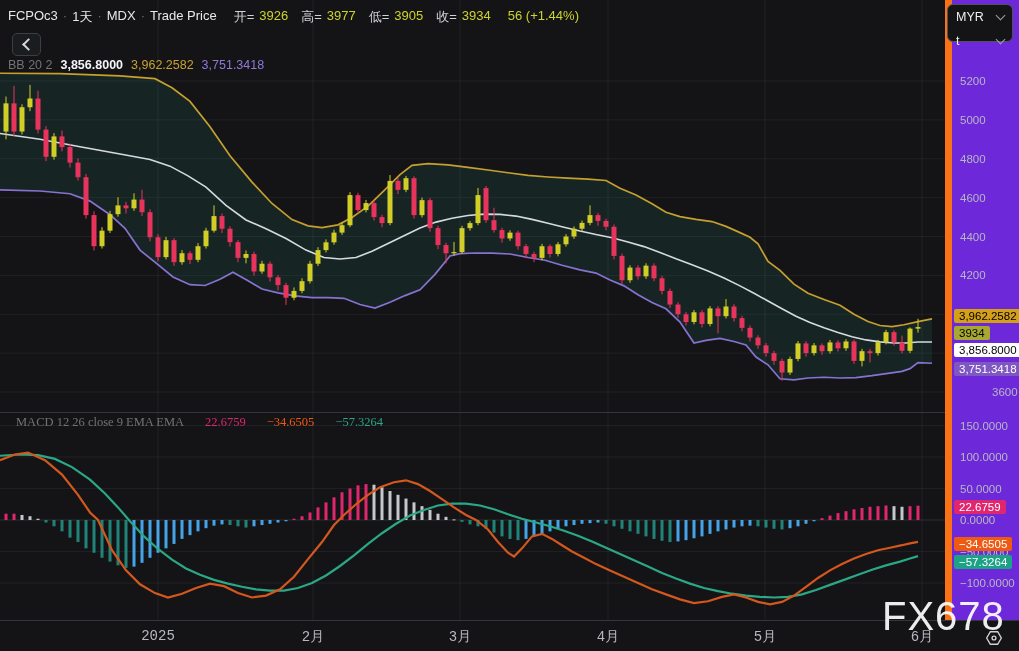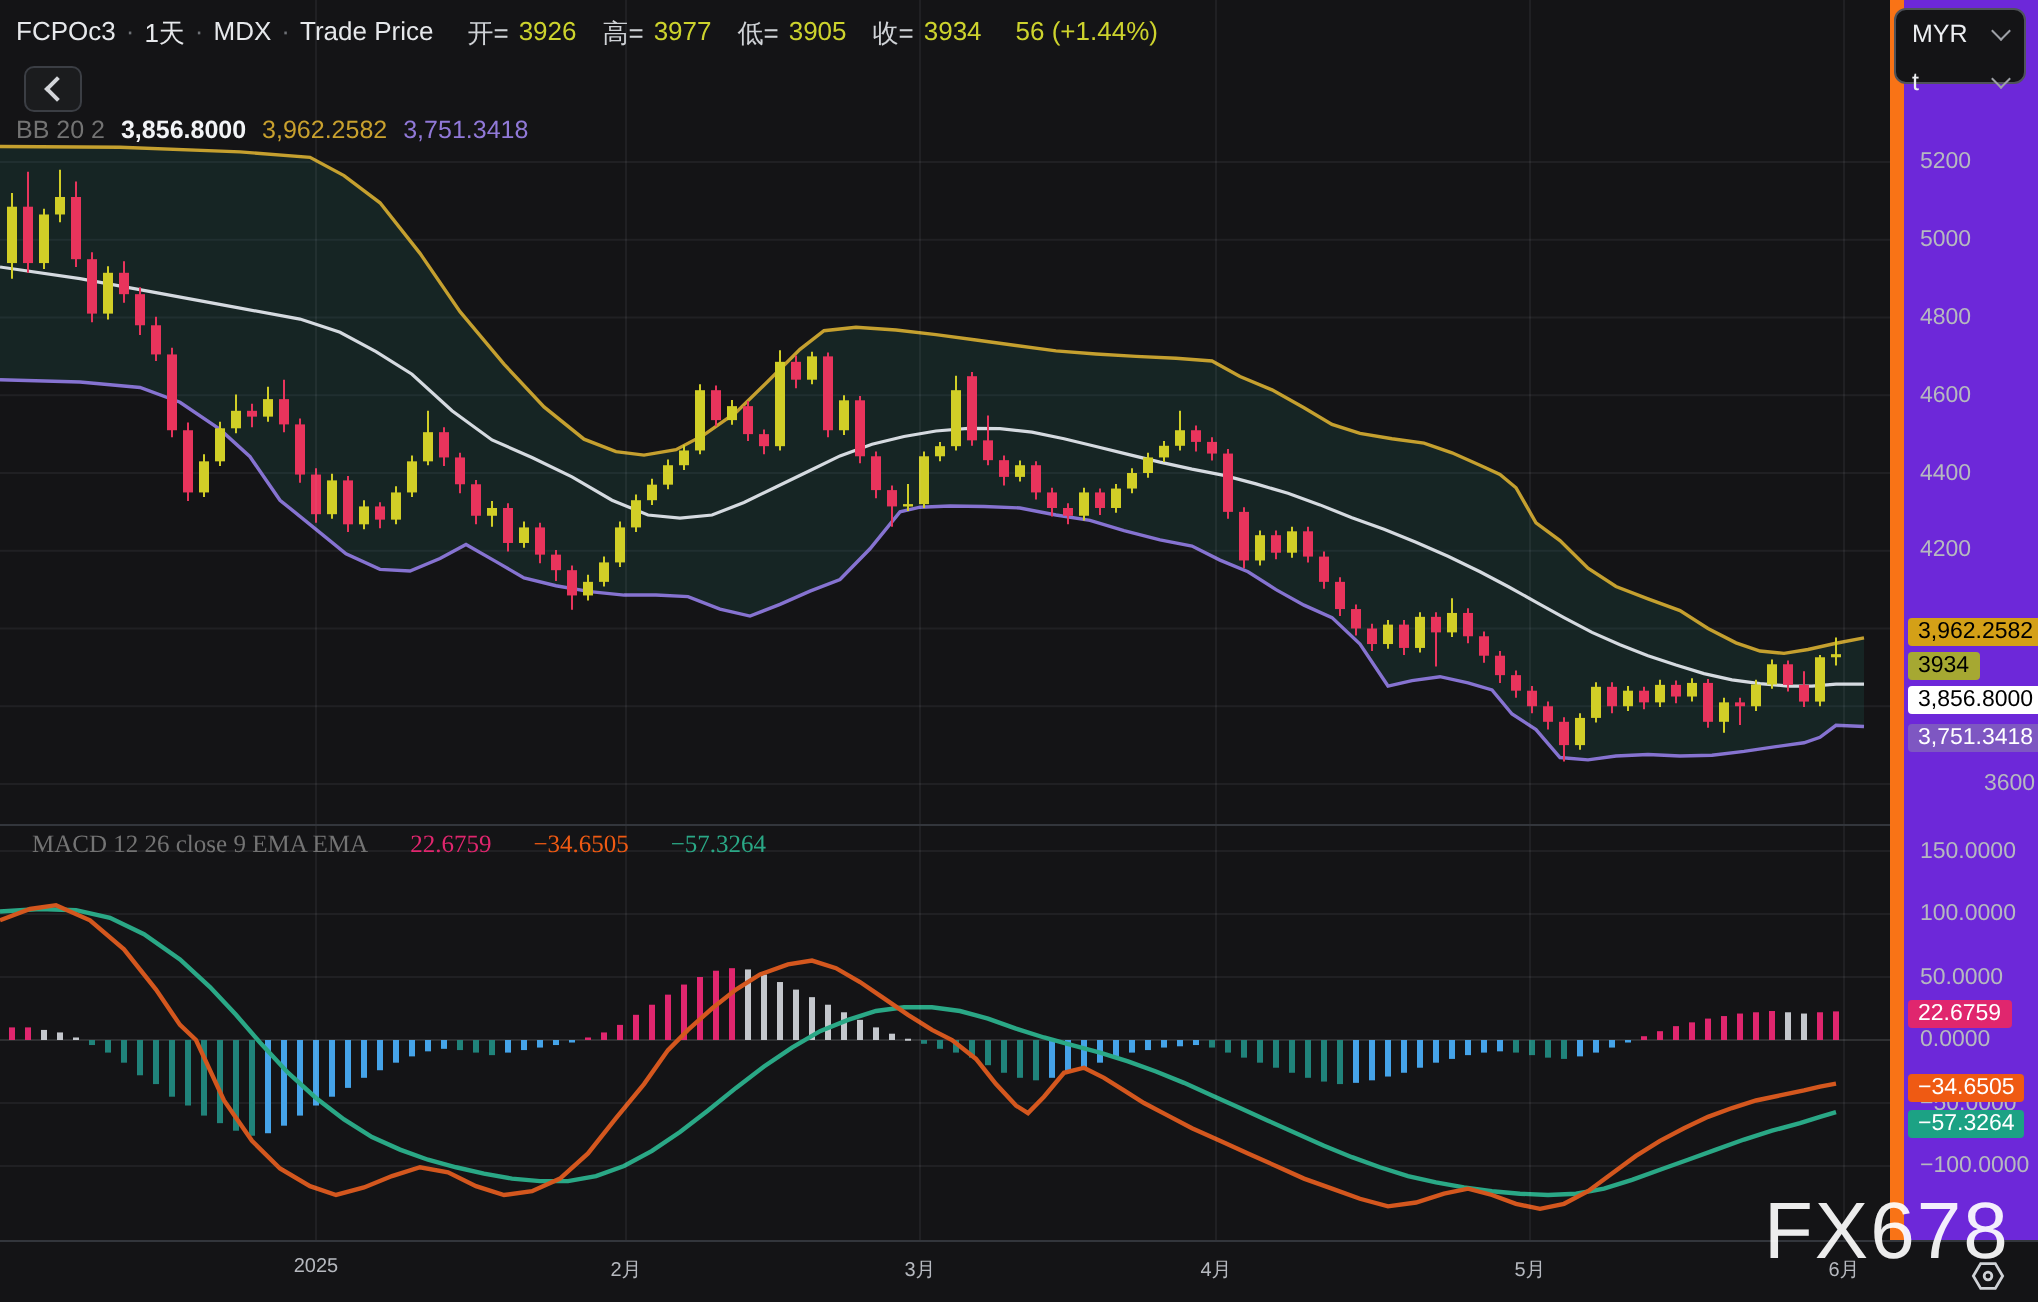"2025" .time-tick { font-family: none -> Liberation Mono, monospace; font-size: 10px -> 14px }
